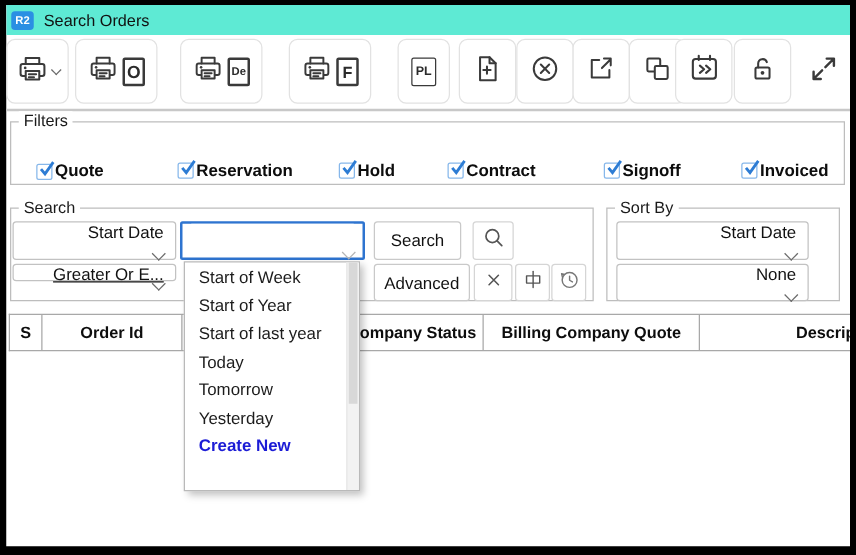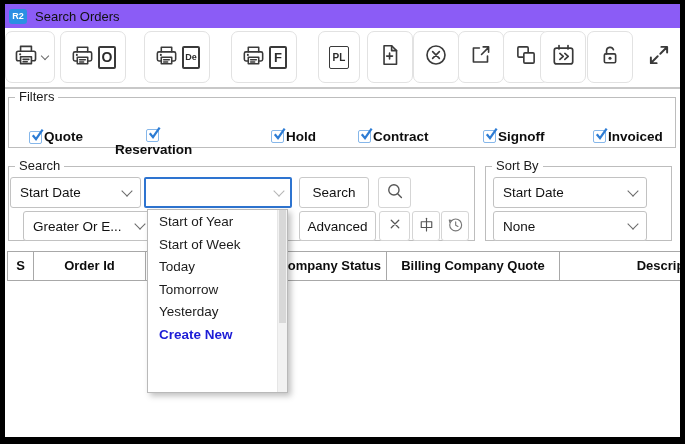"R2" .titlebar { background: #8b5cf6 -> #5eead4 }
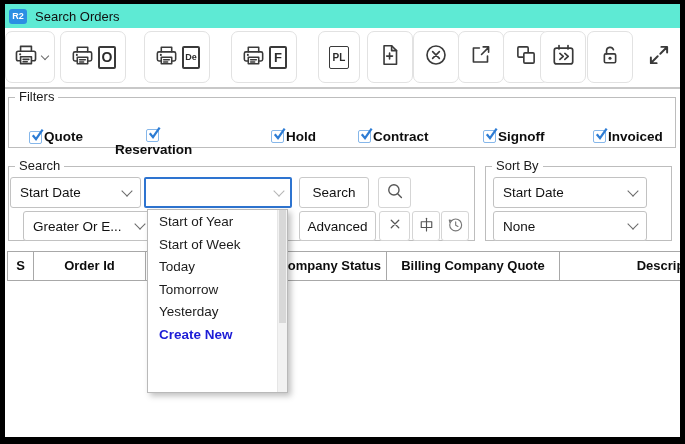"Reservation" label.cb { flex-direction: column -> none; left: 104px -> 133px }
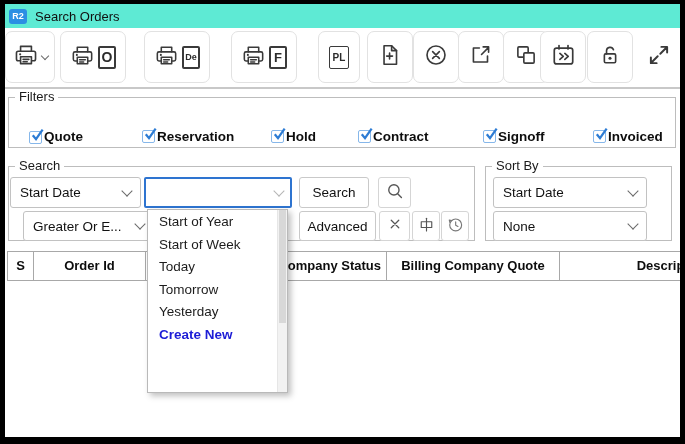"Start Date" .combo { align-items: center -> flex-end; flex-direction: none -> column }
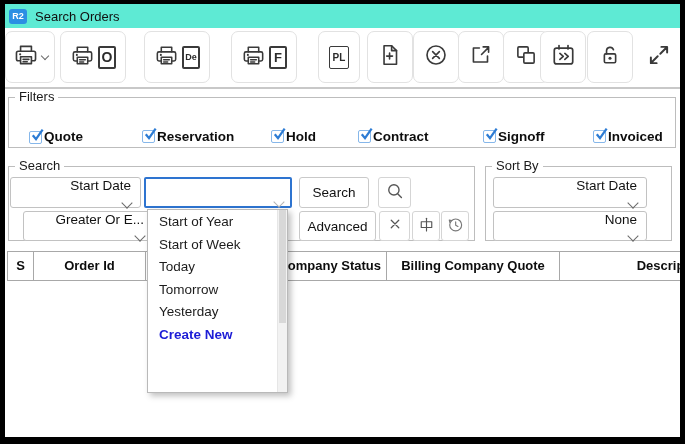"Greater Or E..." div.combo { height: 30px -> 14px; left: 18px -> 5px; text-decoration: none -> underline }
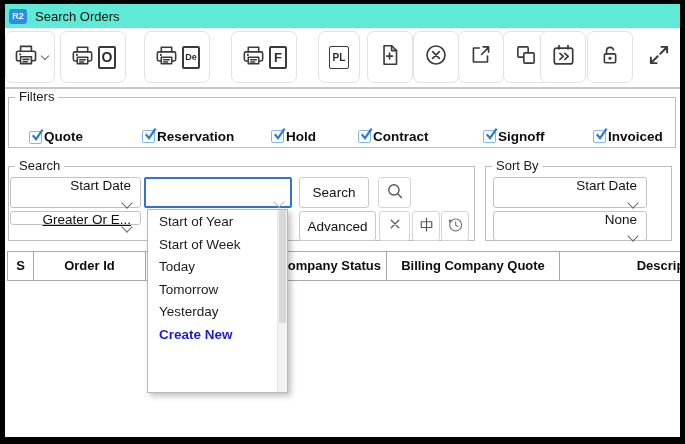"Start of Year" div.dditem { order: before "Start of Week" -> after "Start of Week" }
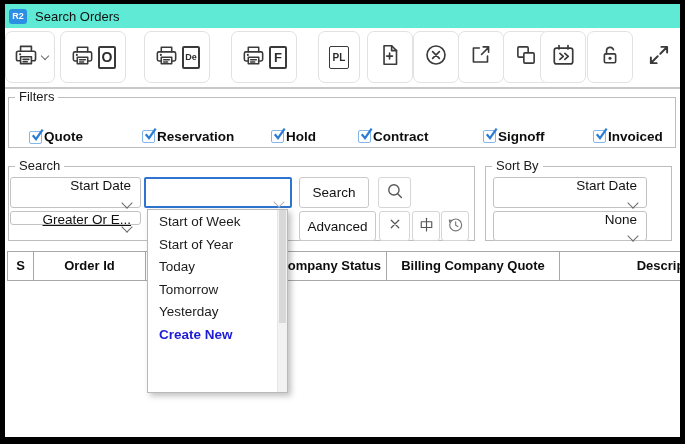"Start of last year" div.dditem { html: none -> <div>Start of last year</div> }
